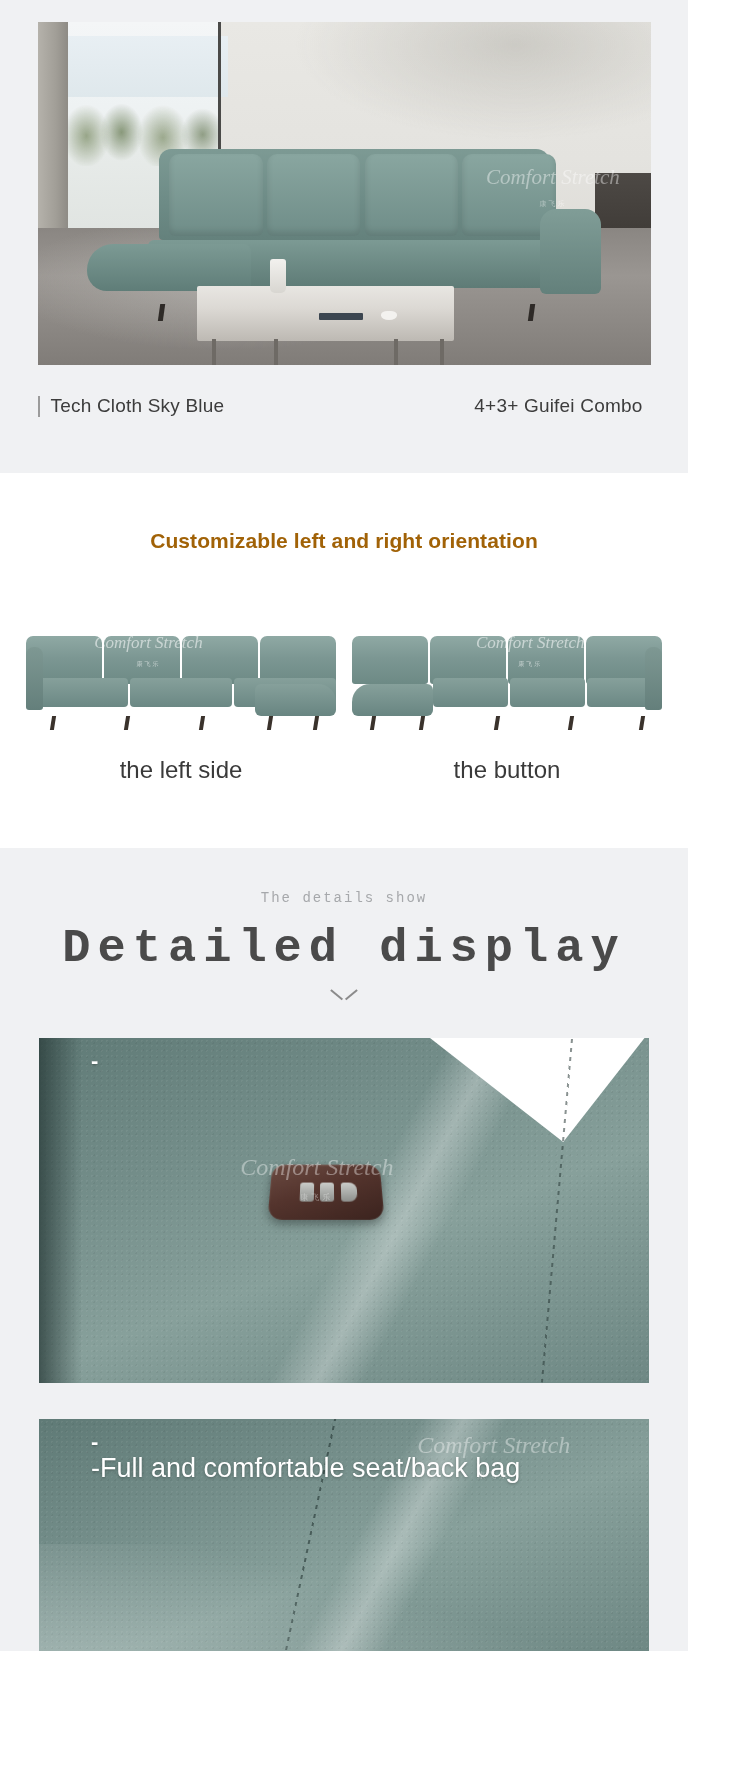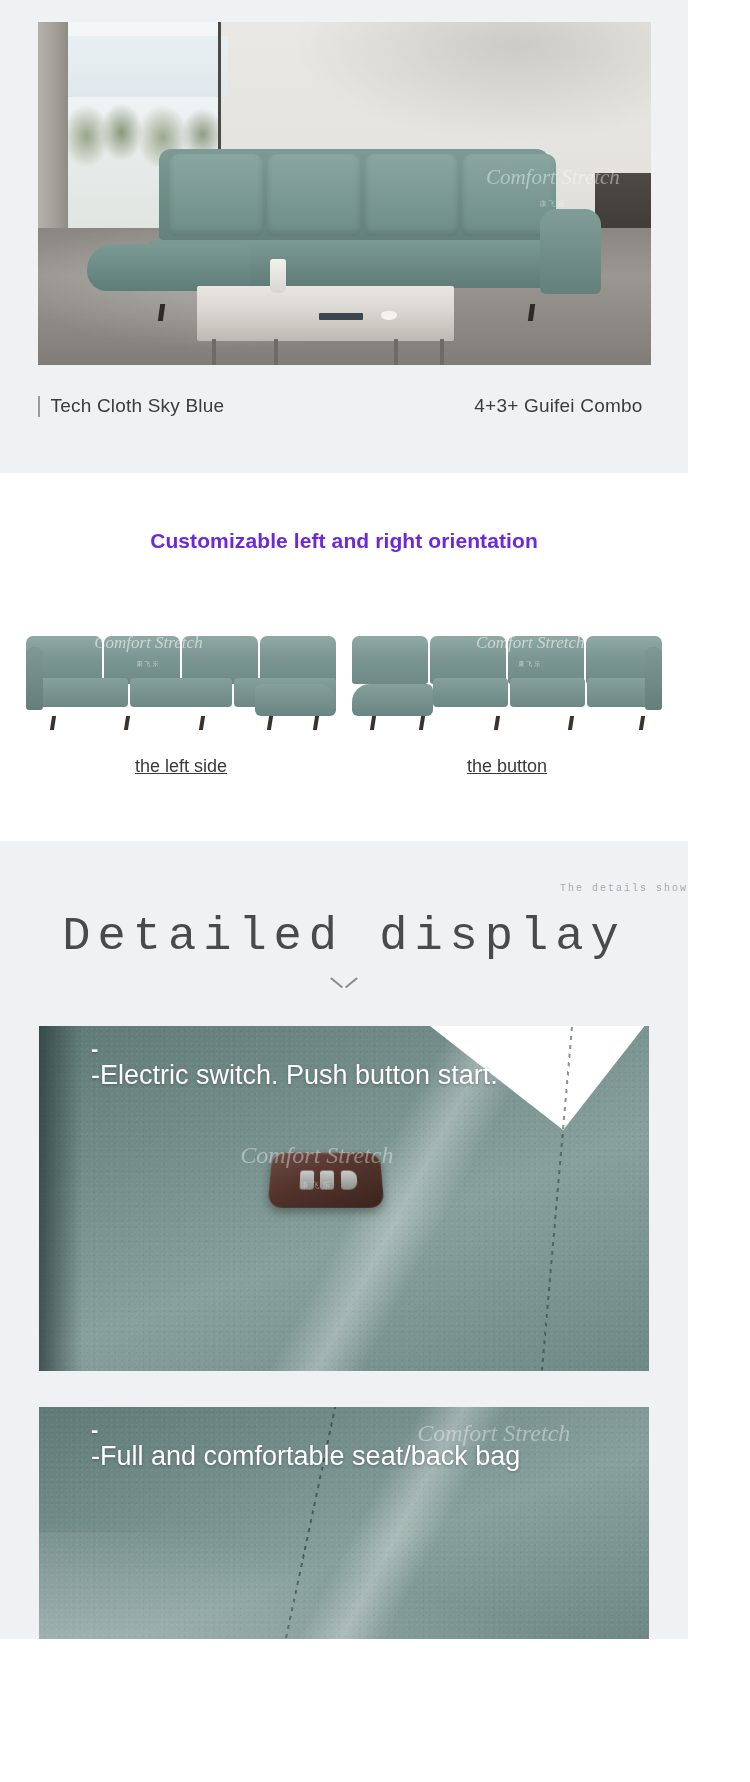"Customizable left and right orientation" .orient-title { color: #6d28d9 -> #a16207 }
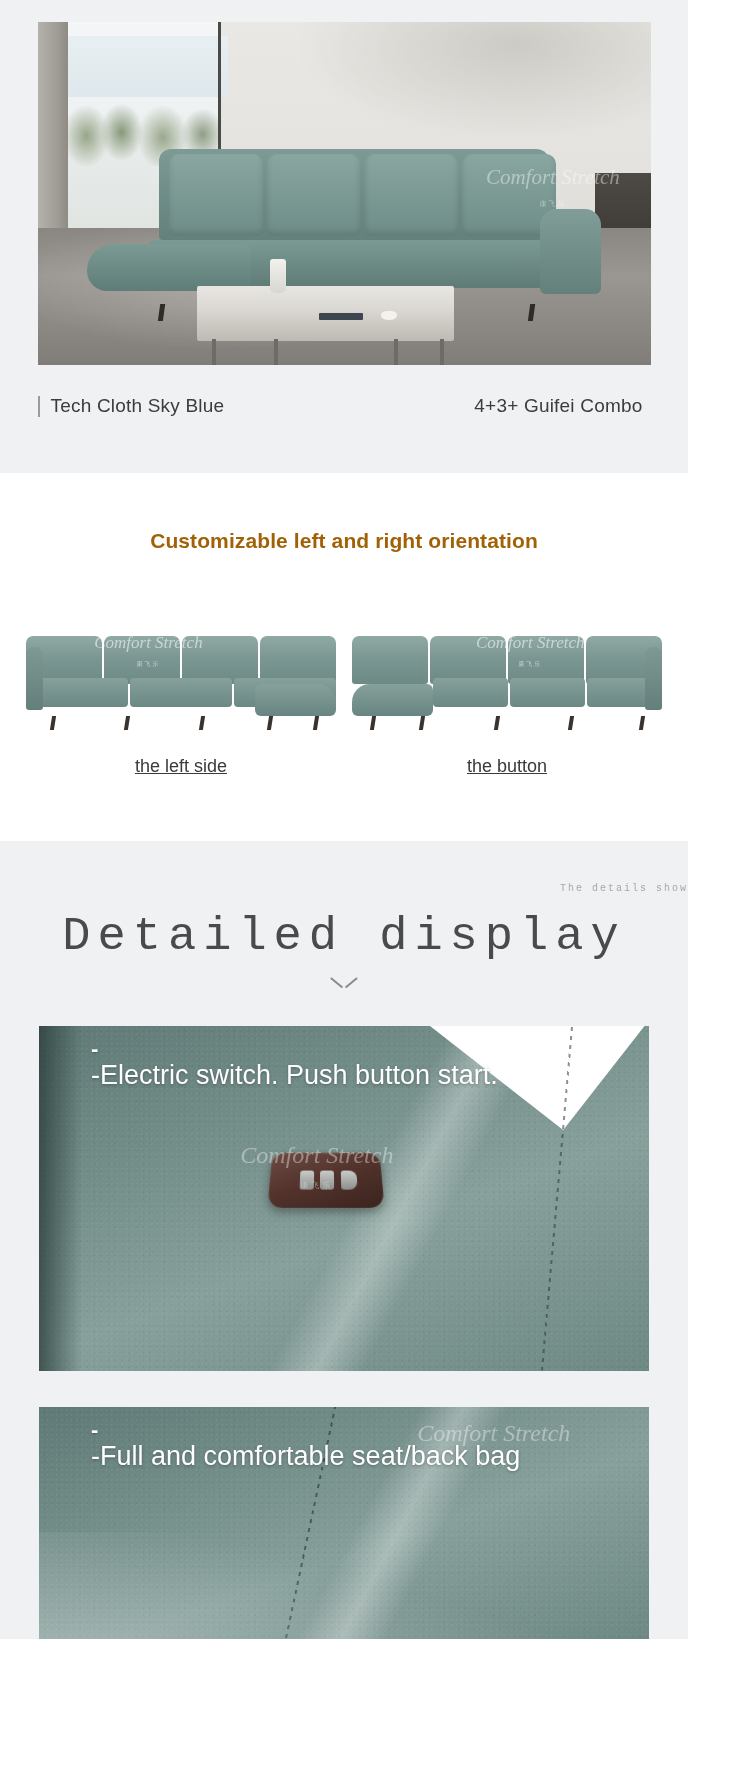"the left side" .orient-label { font-size: 18px -> 24px; text-decoration: underline -> none }
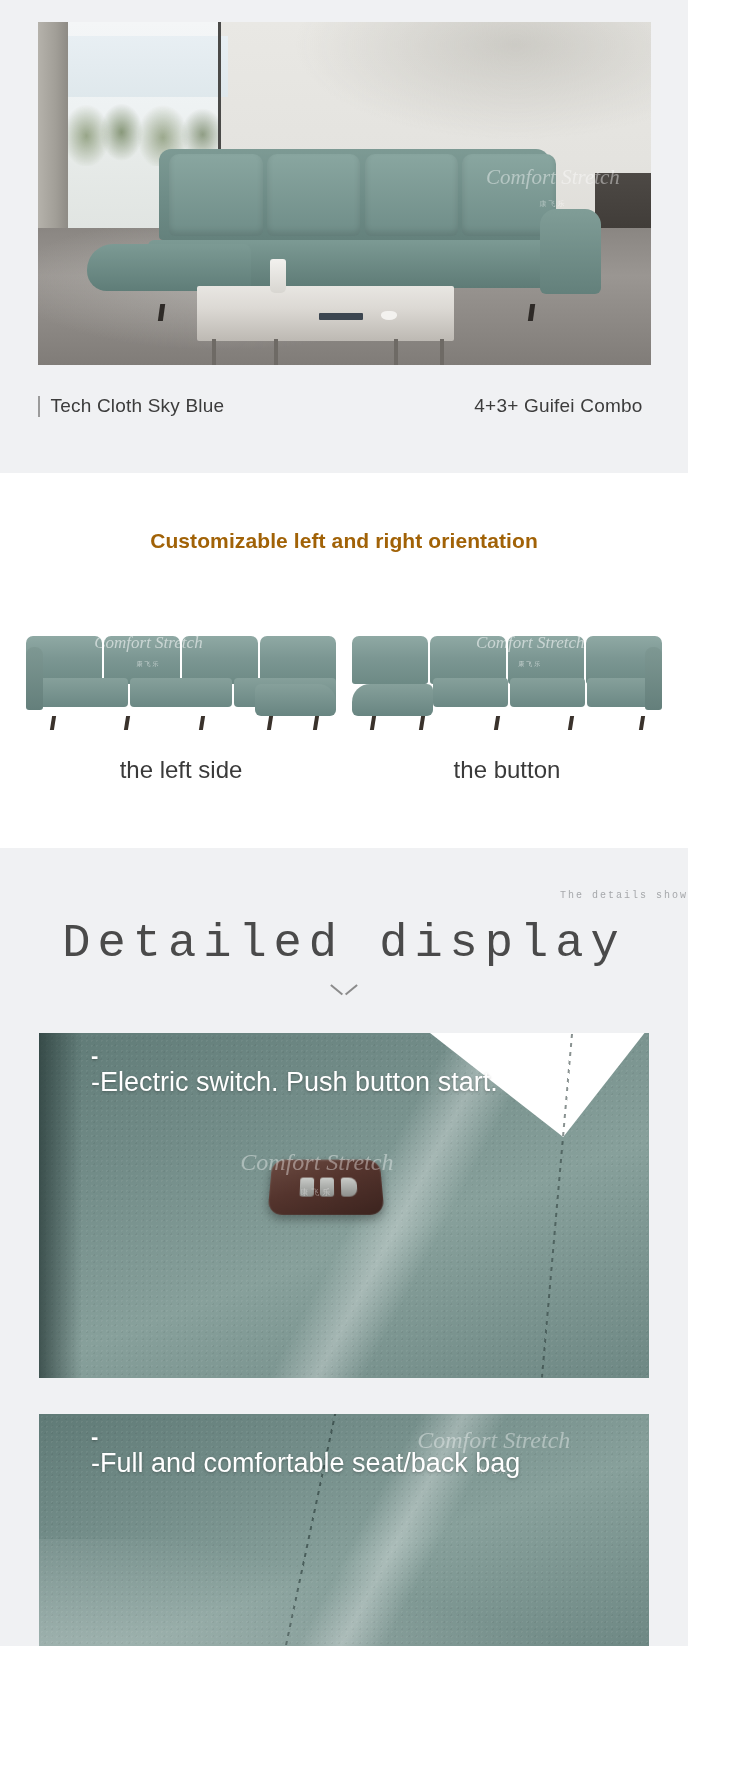"The details show" .details-kicker { font-size: 10px -> 14px; text-align: right -> center }
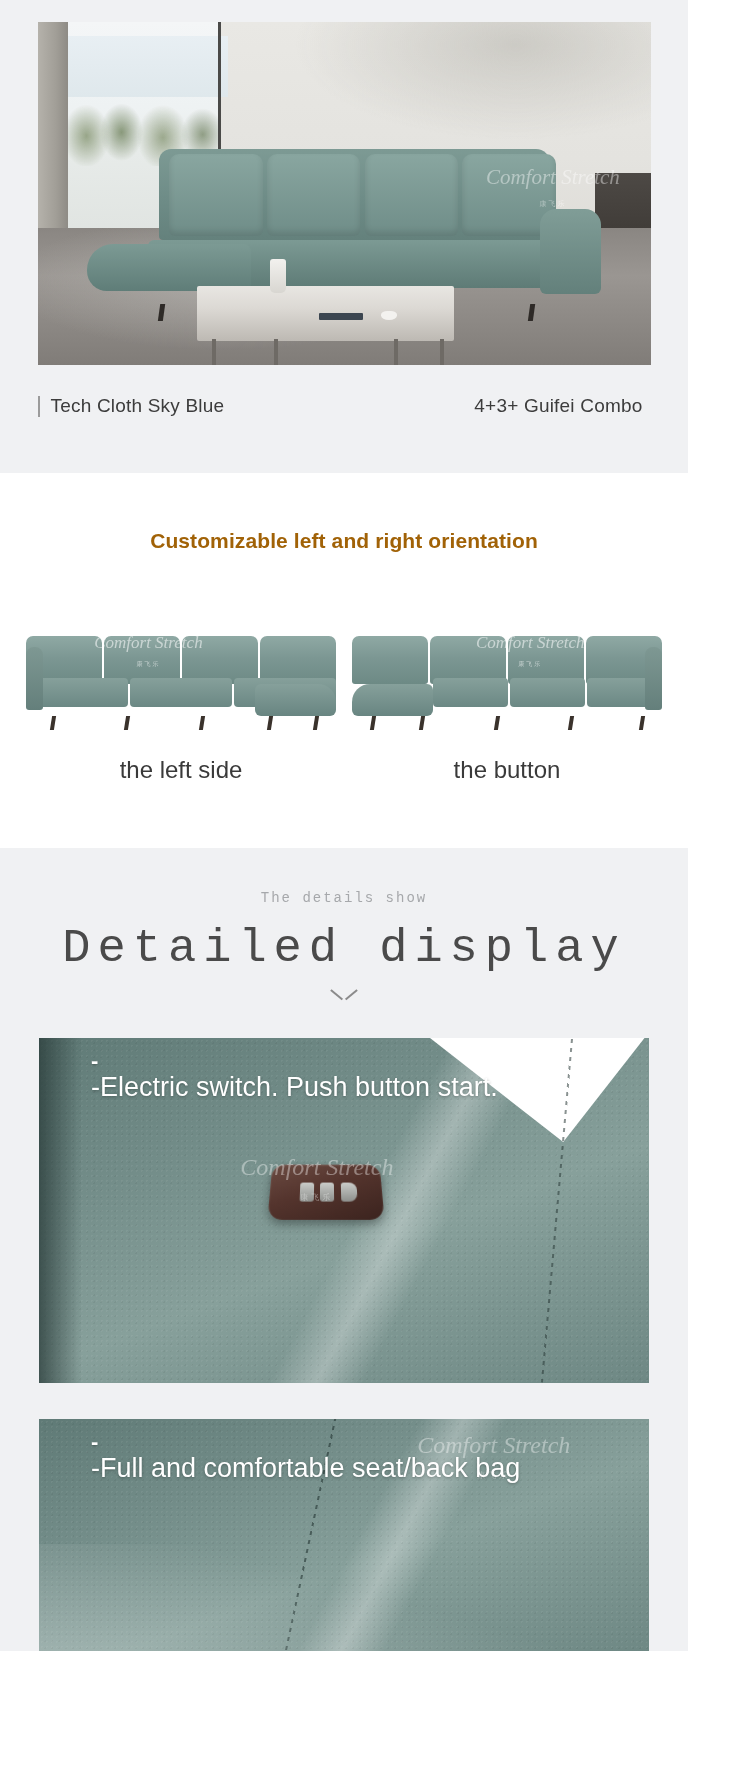"Detailed display" .details-title { font-weight: 400 -> 700 }
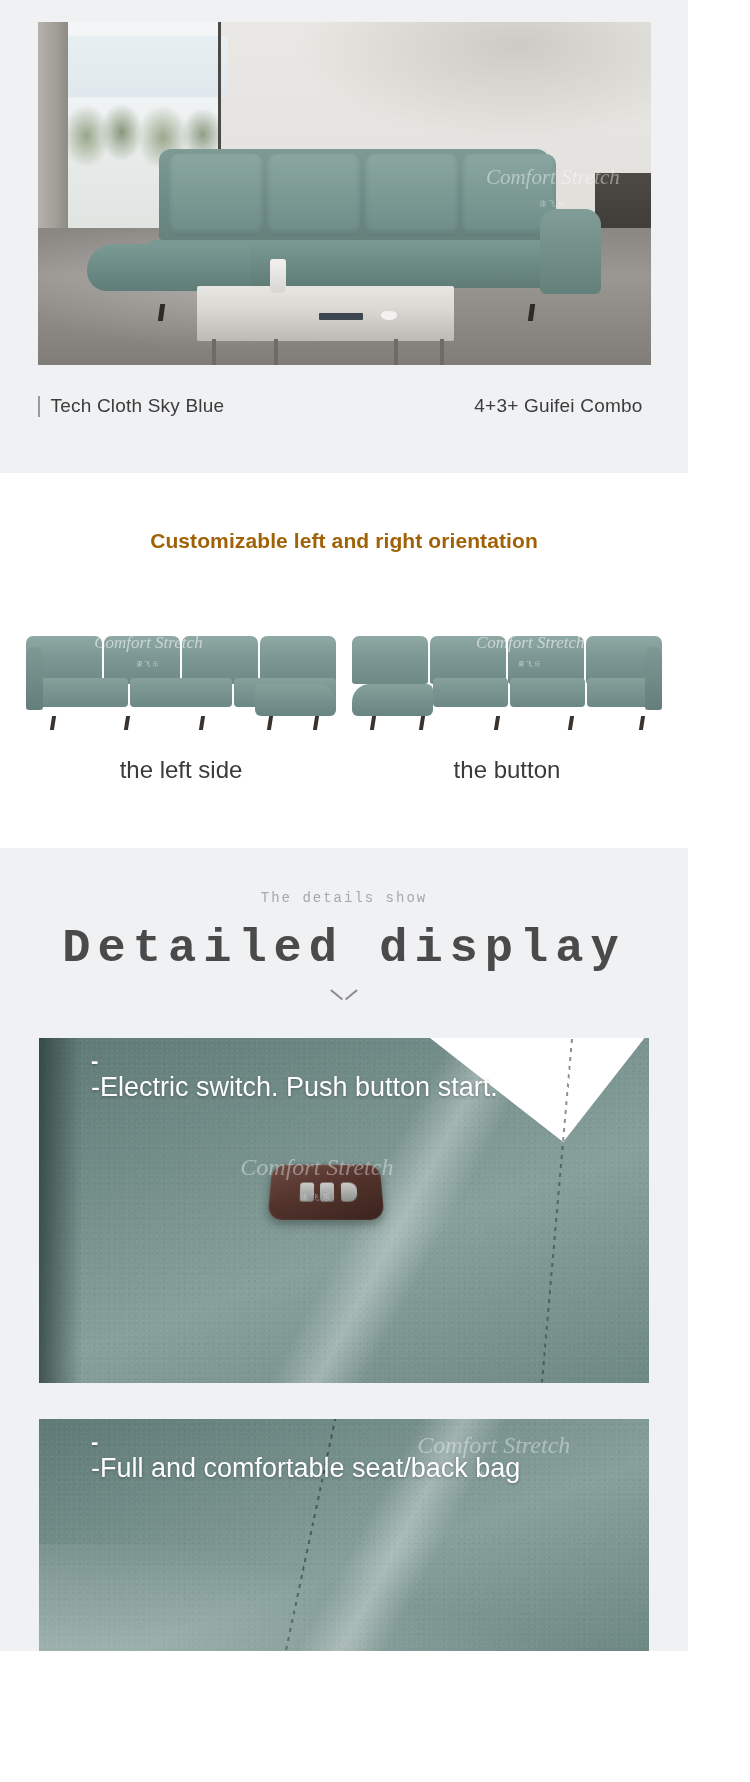"-Electric switch. Push button start." span.cap-text { html: <span>-Electric switch. Push button start.</span> -> none }
